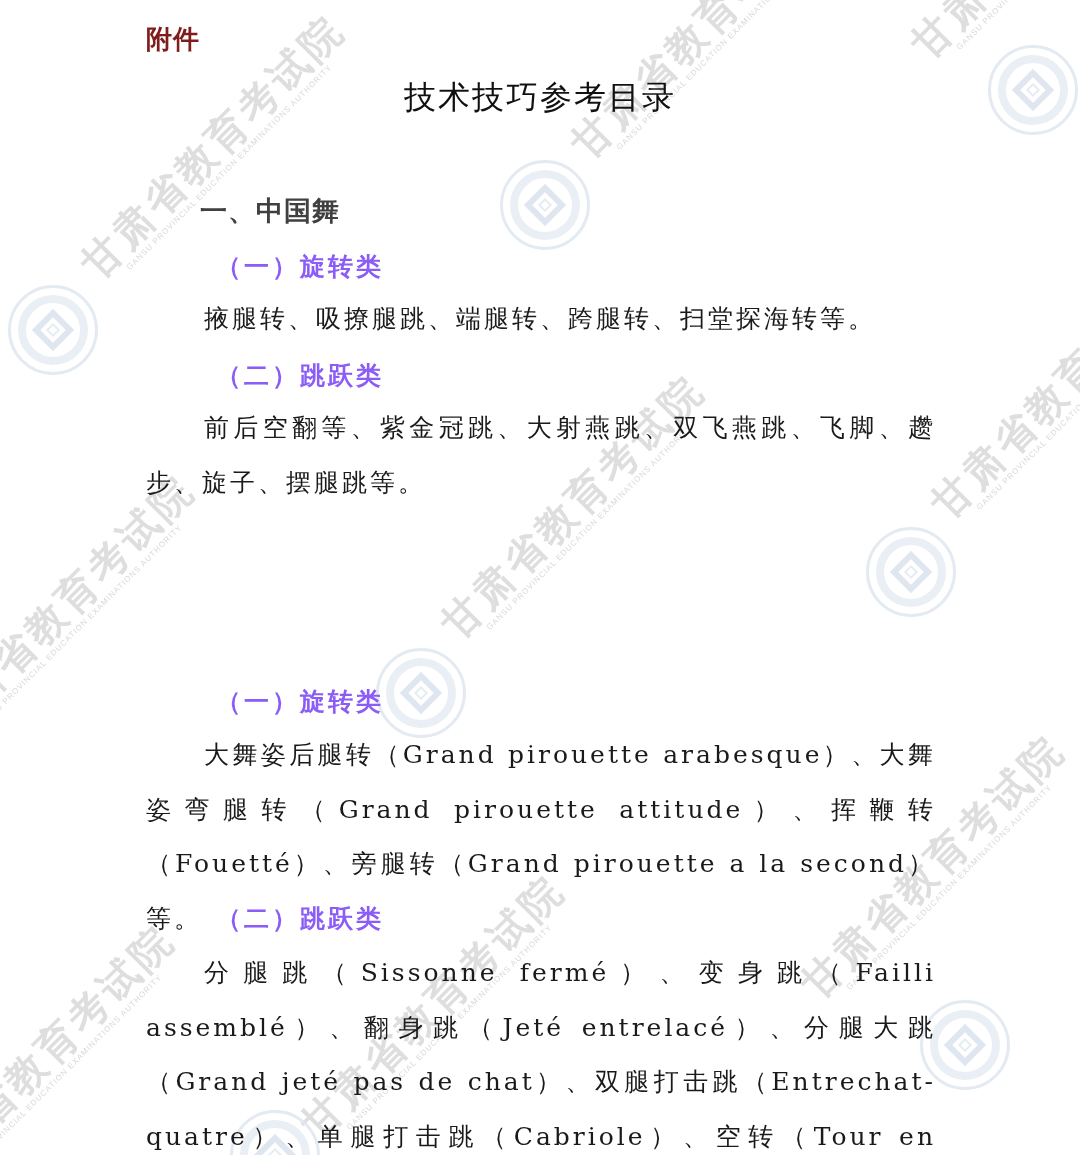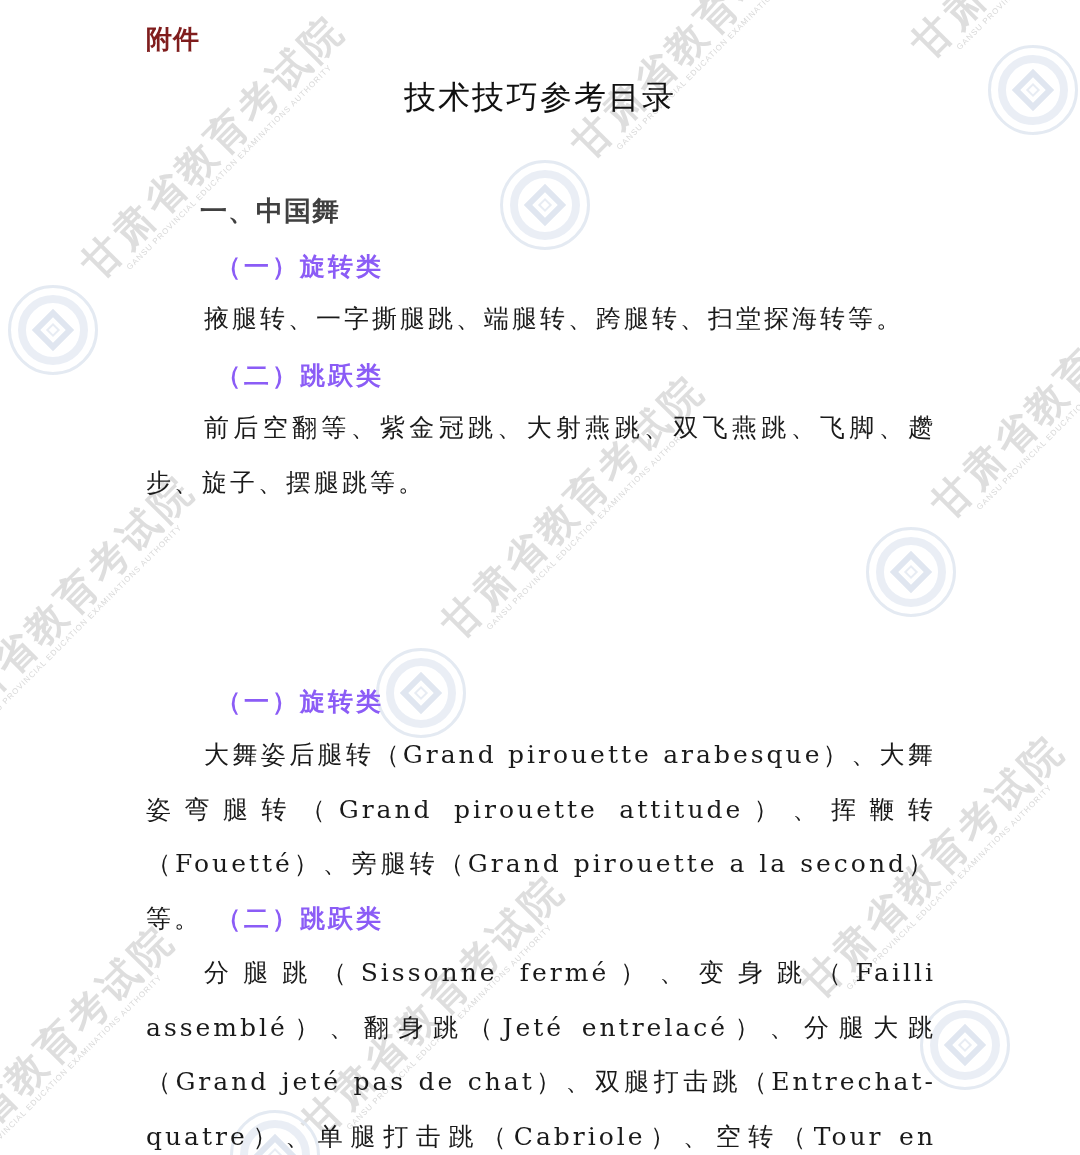"掖腿转、一字撕腿跳、端腿转、跨腿转、扫堂探海转等。" div.para { text: 一字撕 -> 吸撩 }
